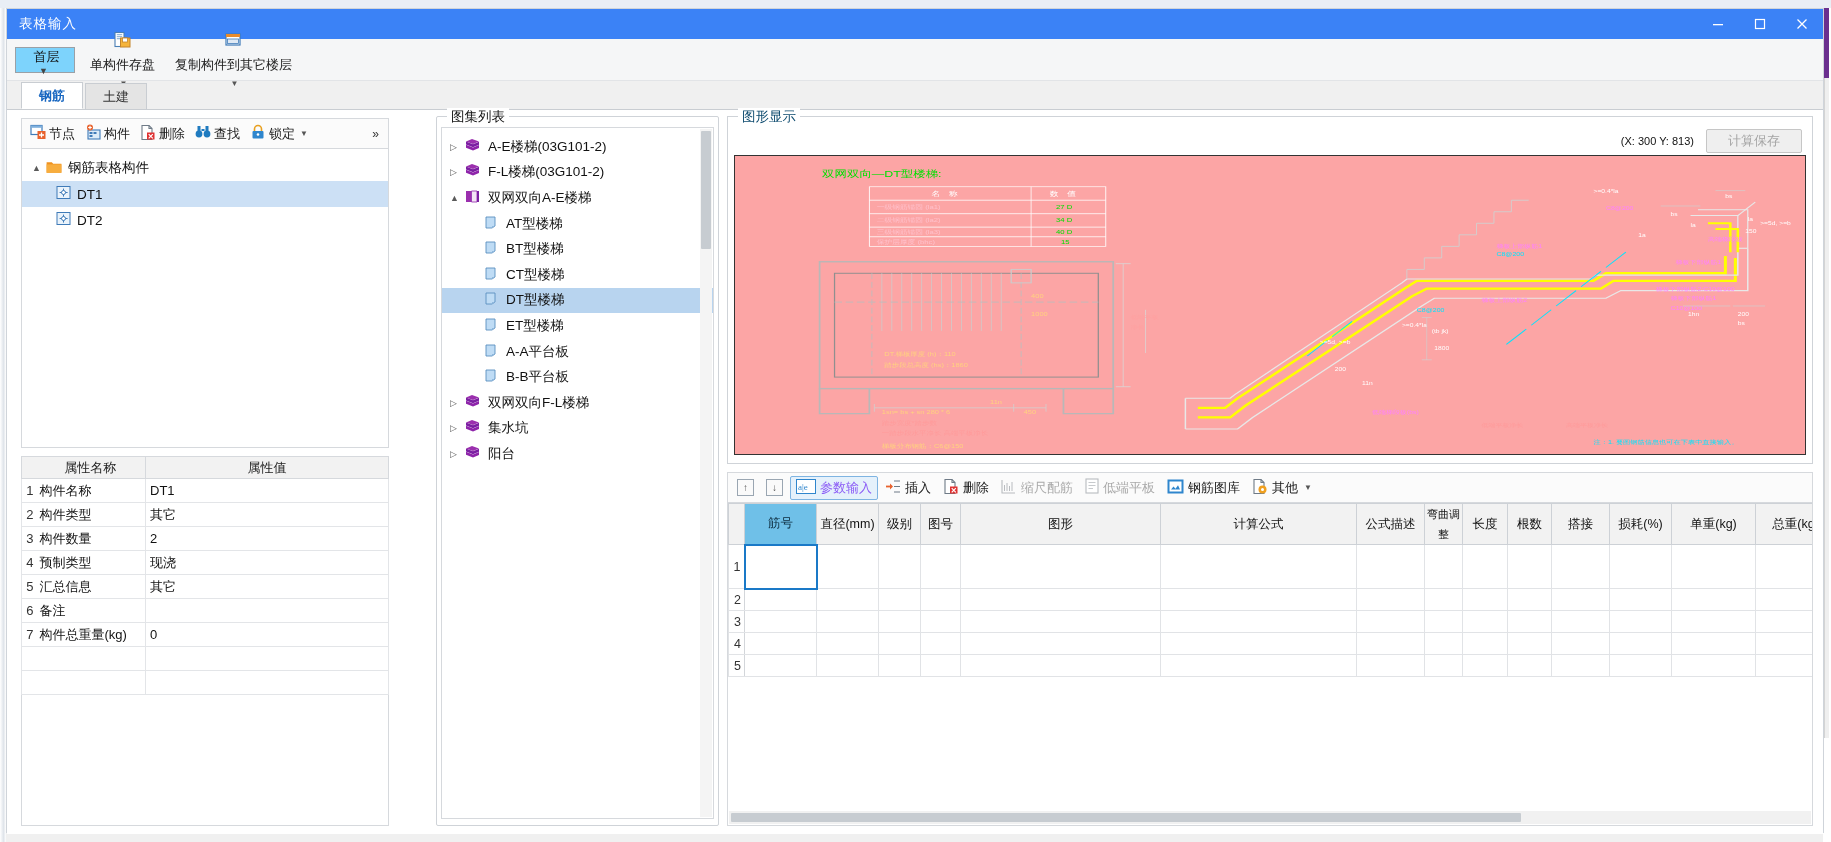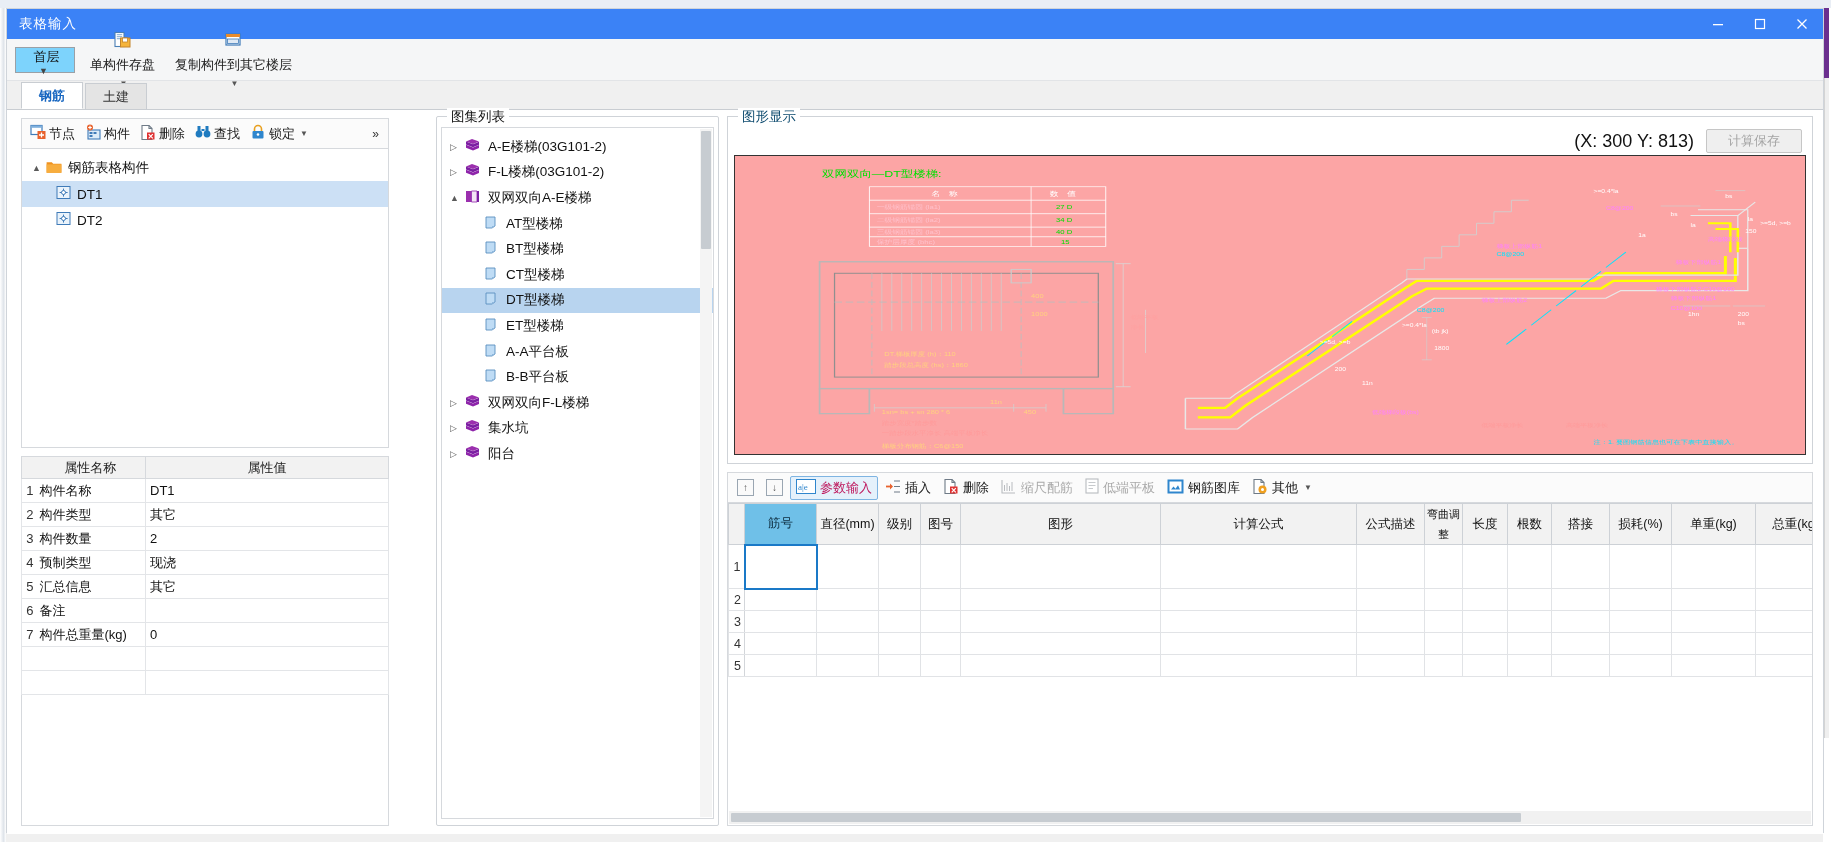"(X: 300 Y: 813)" .coord { font-size: 18px -> 11px }
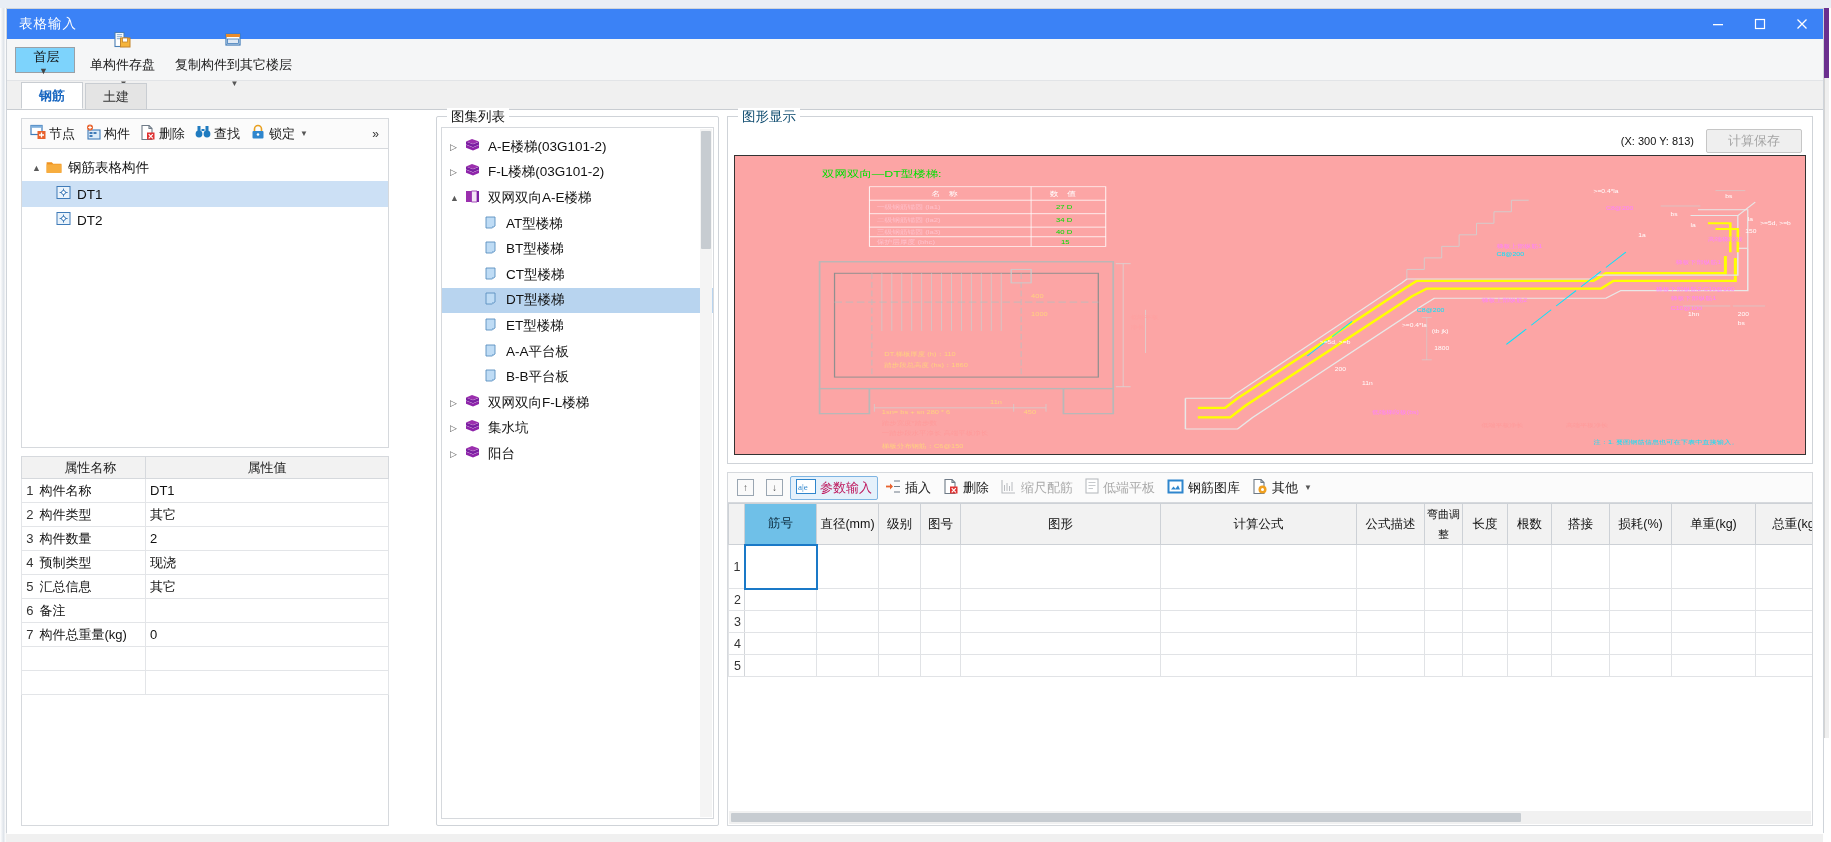"a|e" .rb-item.boxed { color: #be185d -> #8b5cf6 }
